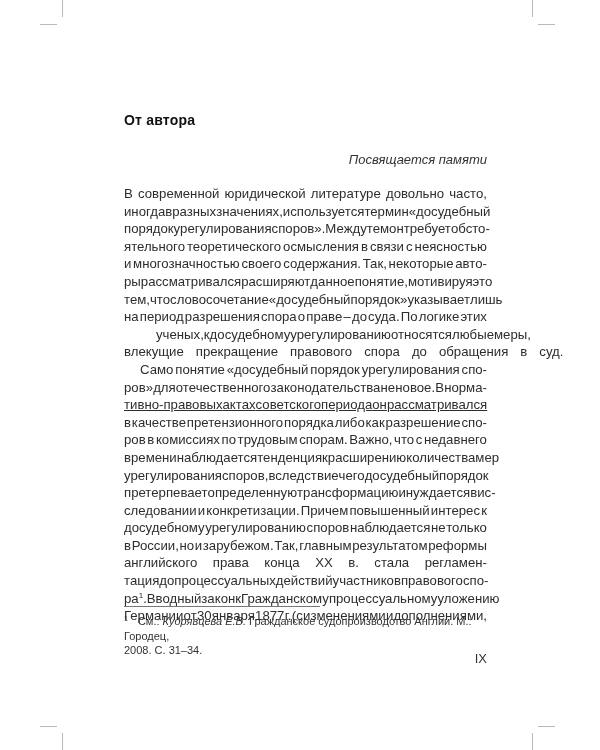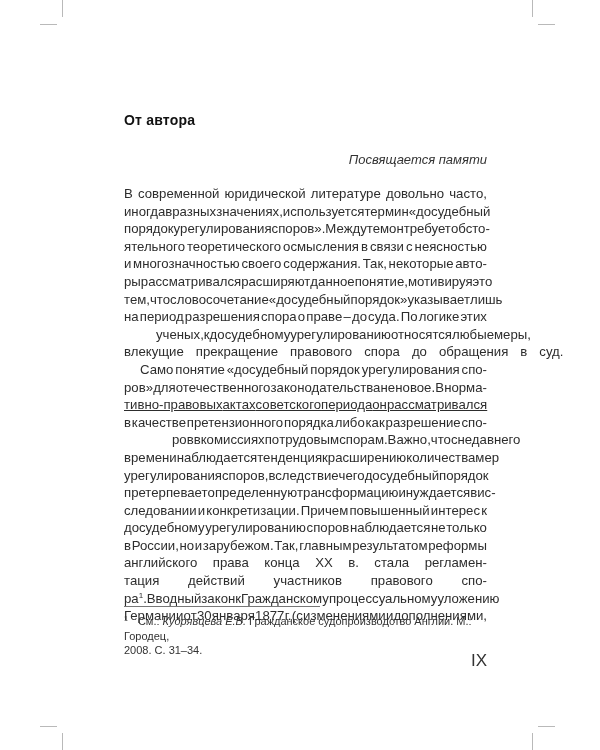"ров" div.just { margin-left: 48px -> none }
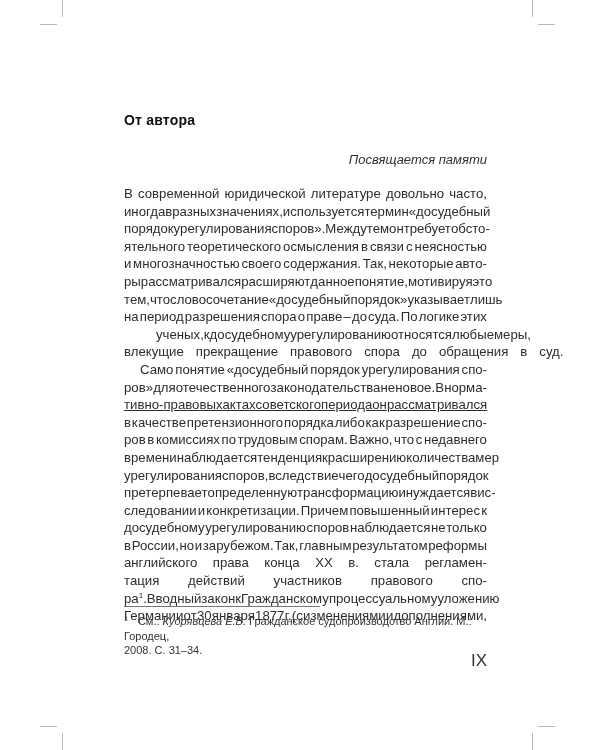"допроцессуальных" span { html: none -> <span>допроцессуальных</span> }
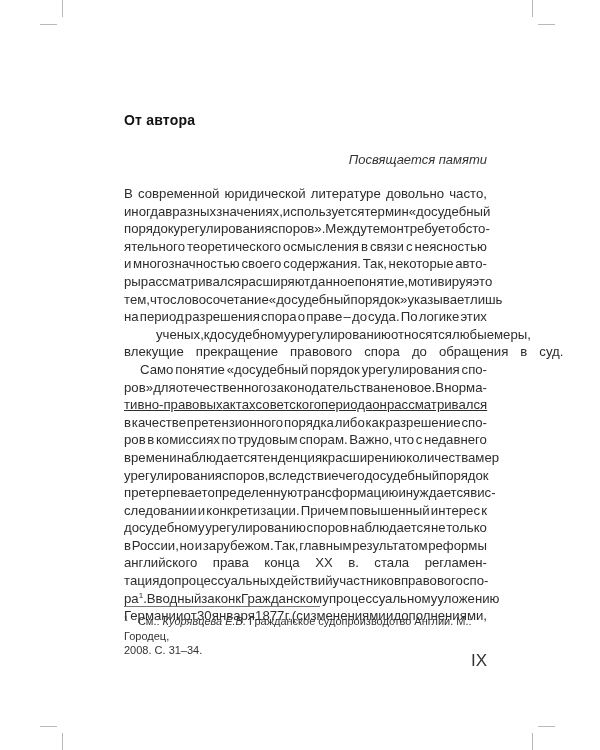"IX" .page-number { font-size: 17px -> 13px }
